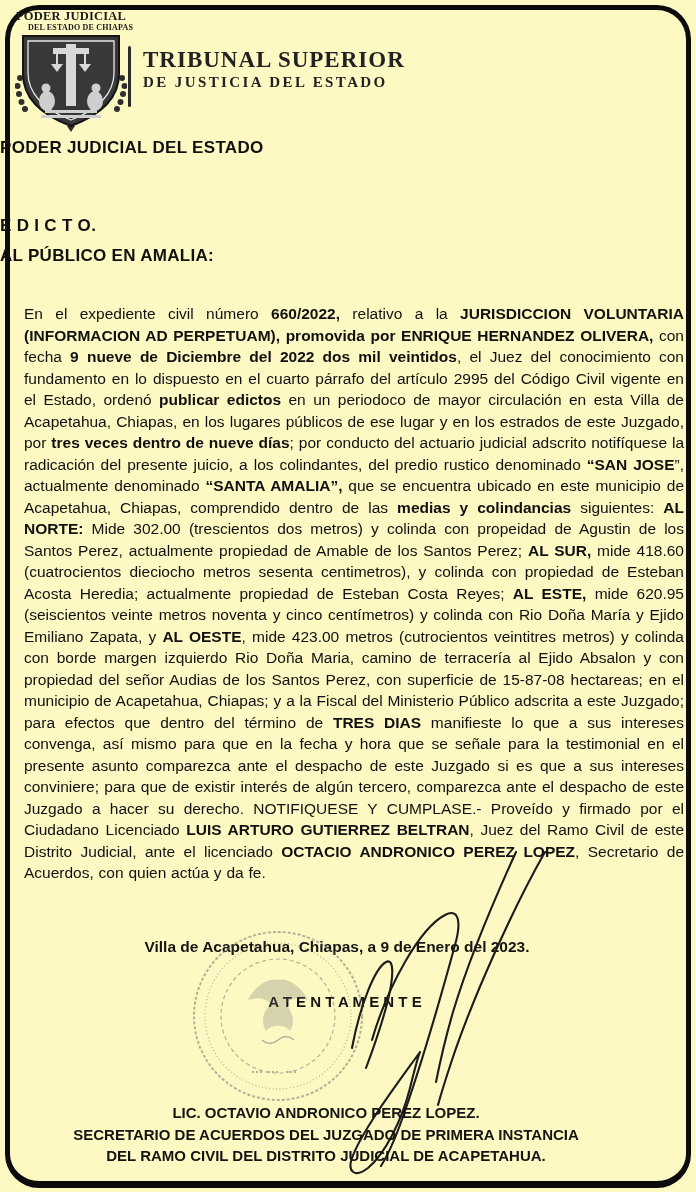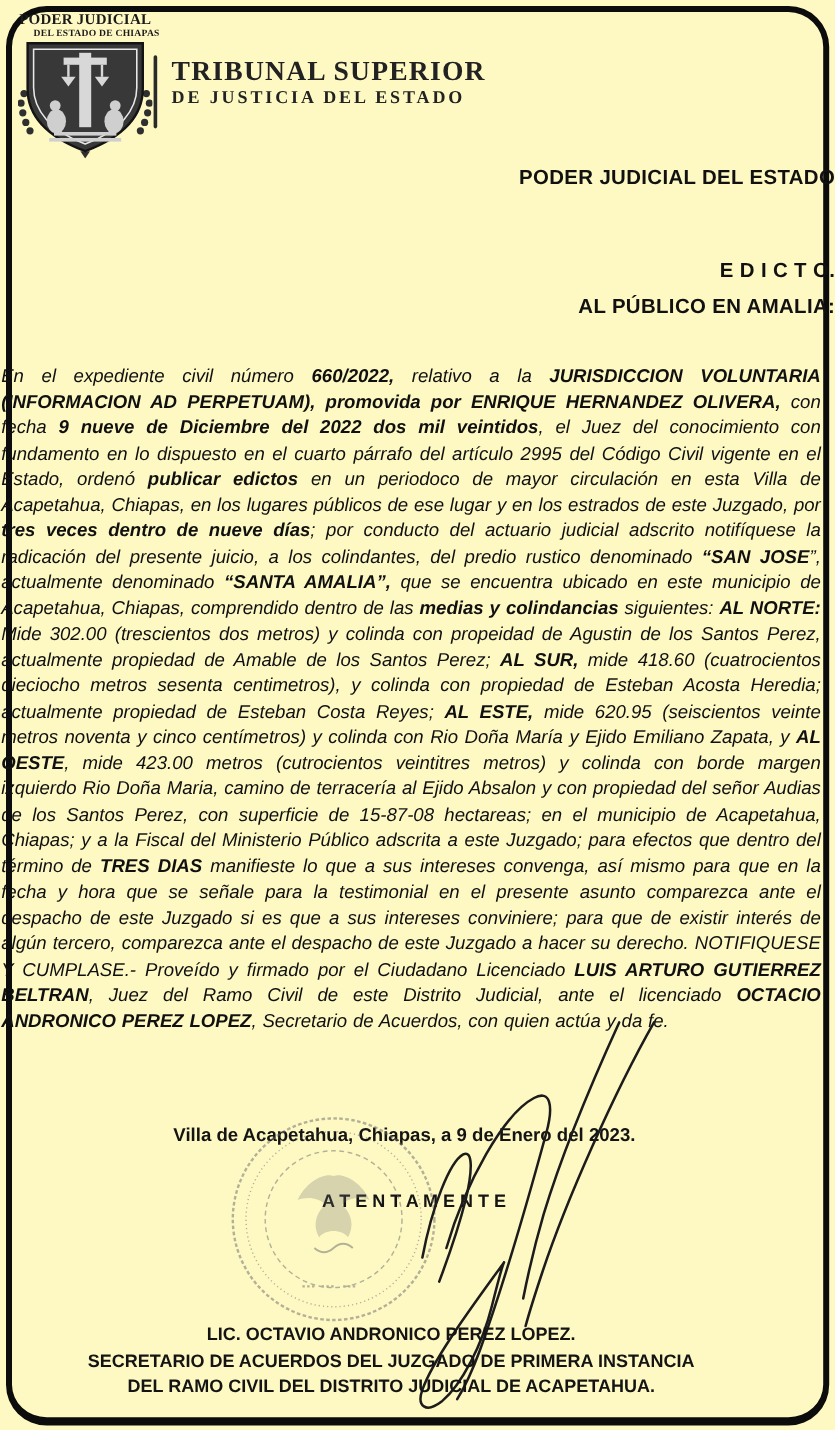"PODER JUDICIAL DEL ESTADO" .title { text-align: right -> left }
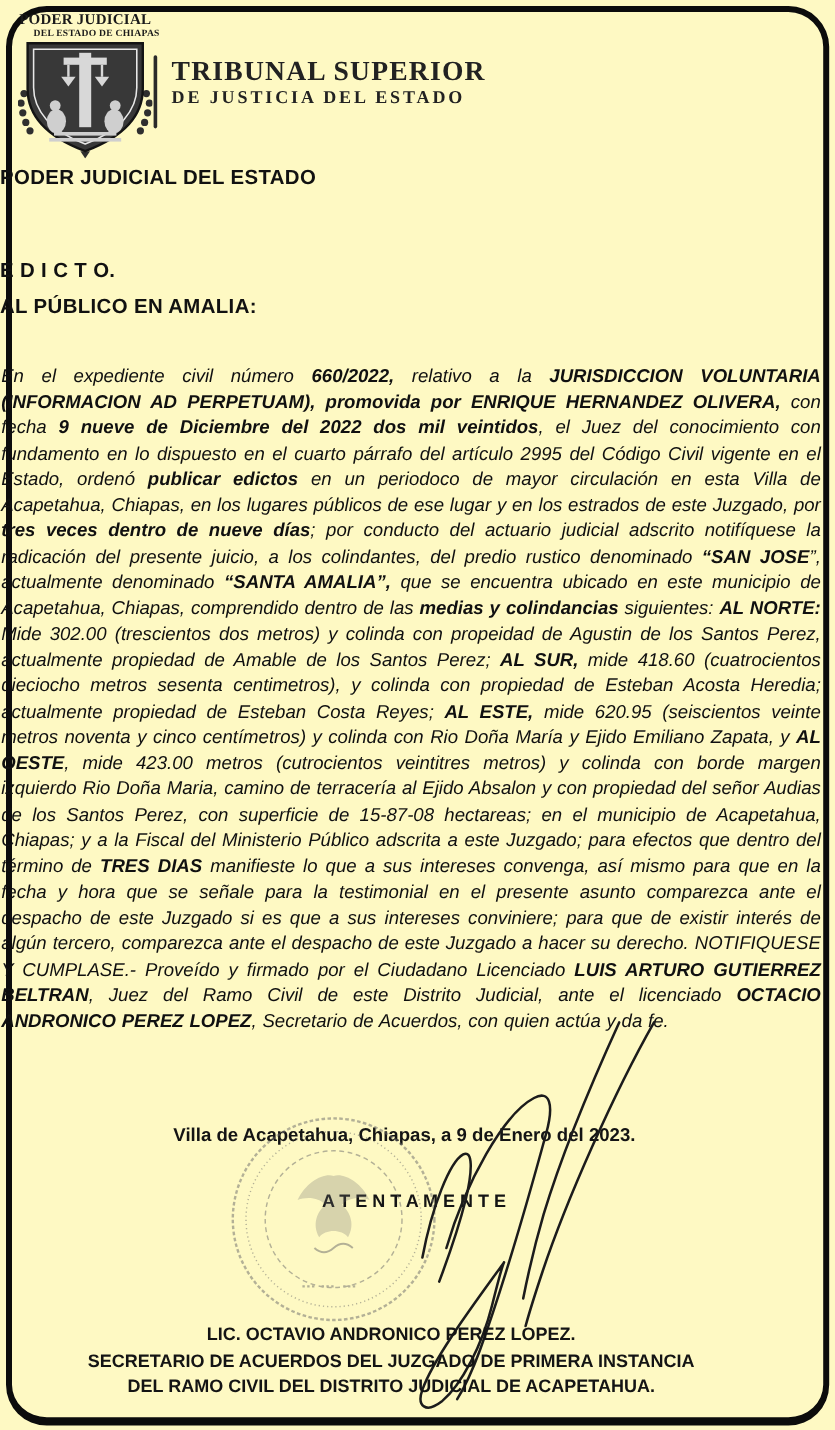"En el expediente civil número" .edict-body { font-style: italic -> none; left: 1px -> 24px }
